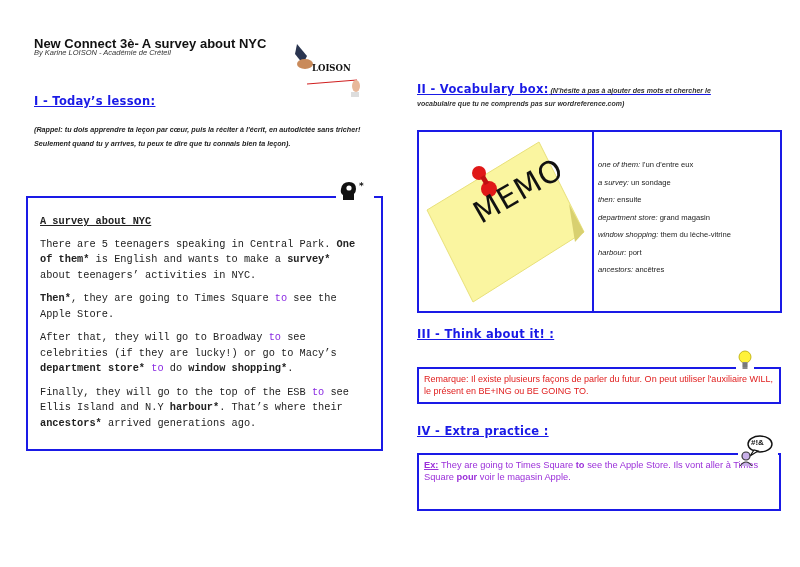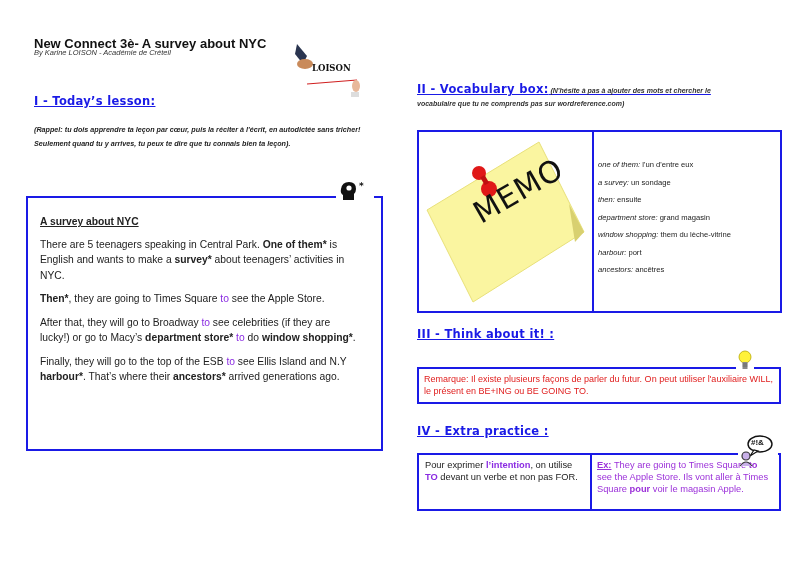"A survey about NYC" .story p { font-family: none -> Liberation Mono, monospace }
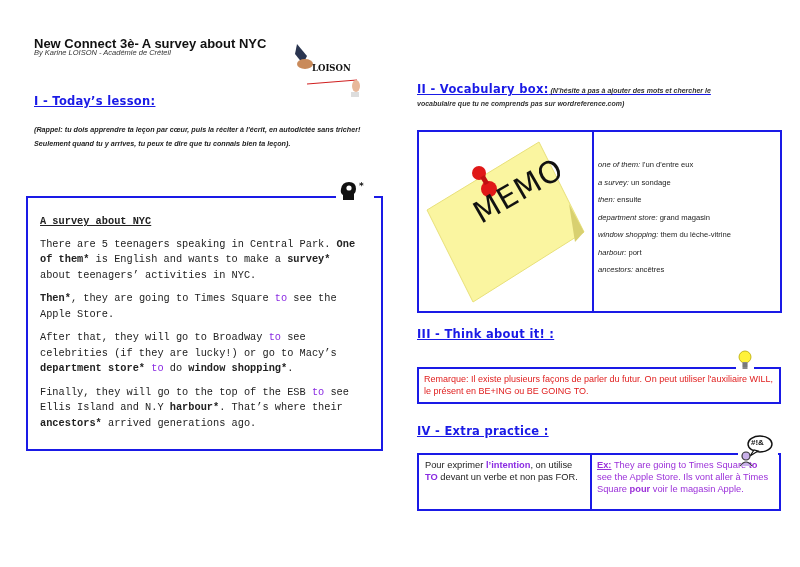"Pour exprimer l’intention, on utilise" div.pc-left { html: <div><span> Pour exprimer </span><span>l’intention</span><span>, on utilise </span><span>TO</span><span> devant un verbe et non pas FOR.</span></div> -> none }
